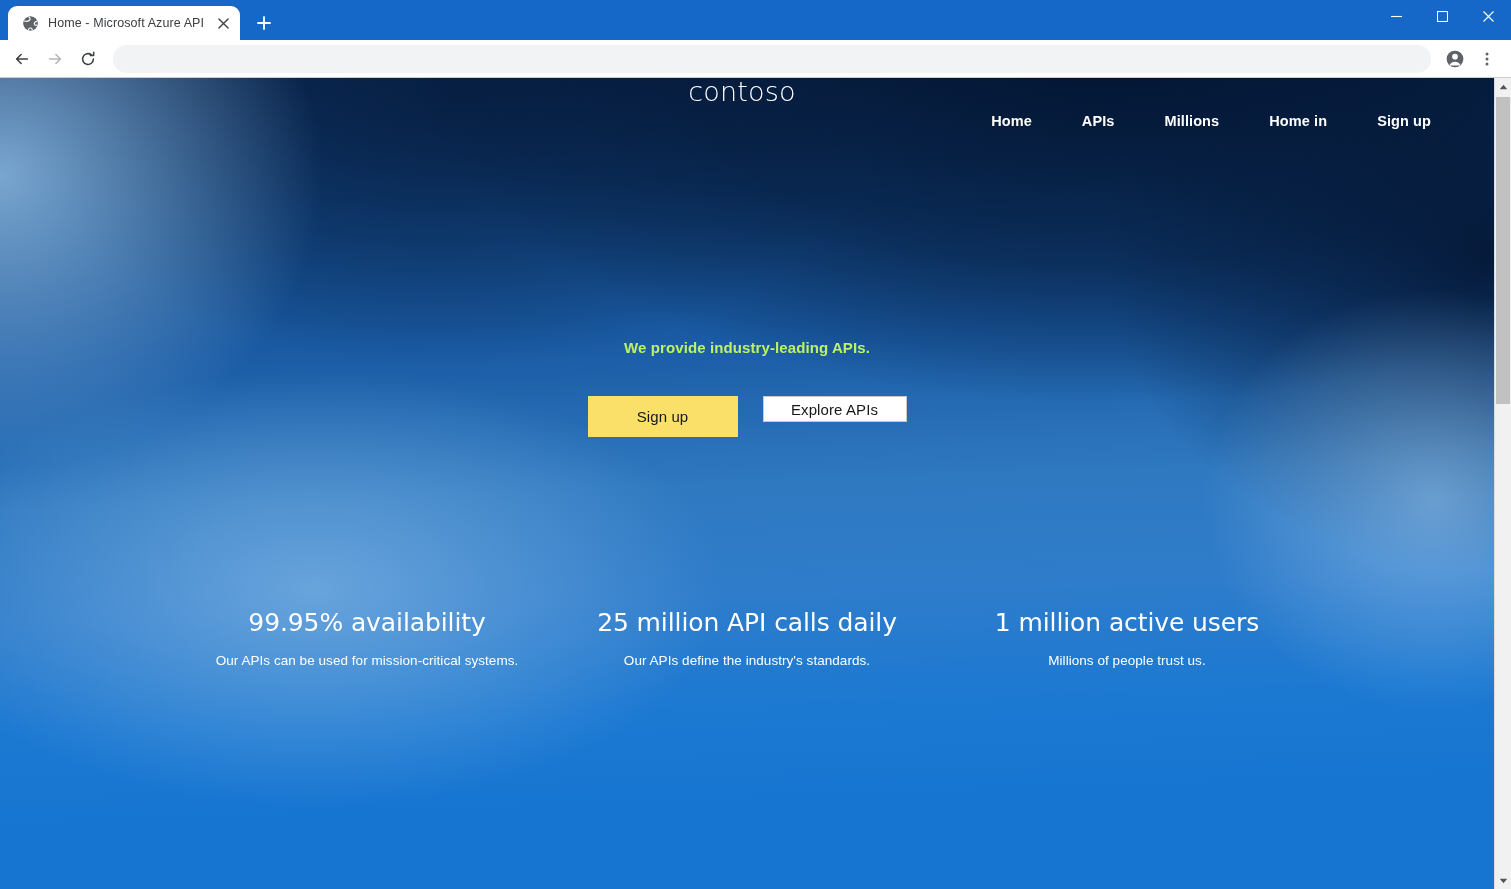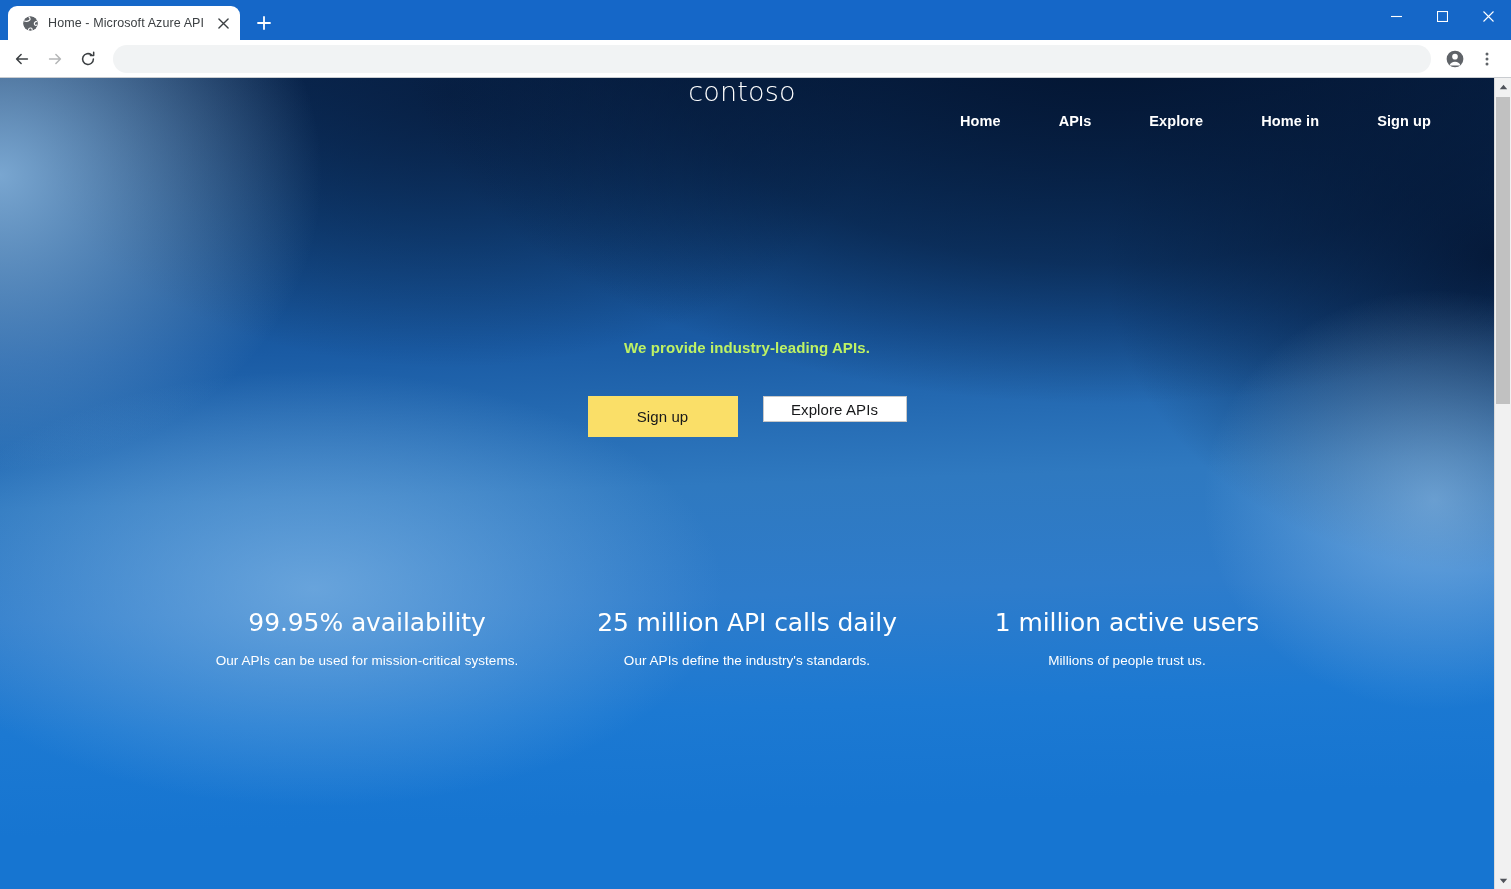"Home" .main-nav { gap: 12px -> 4px }
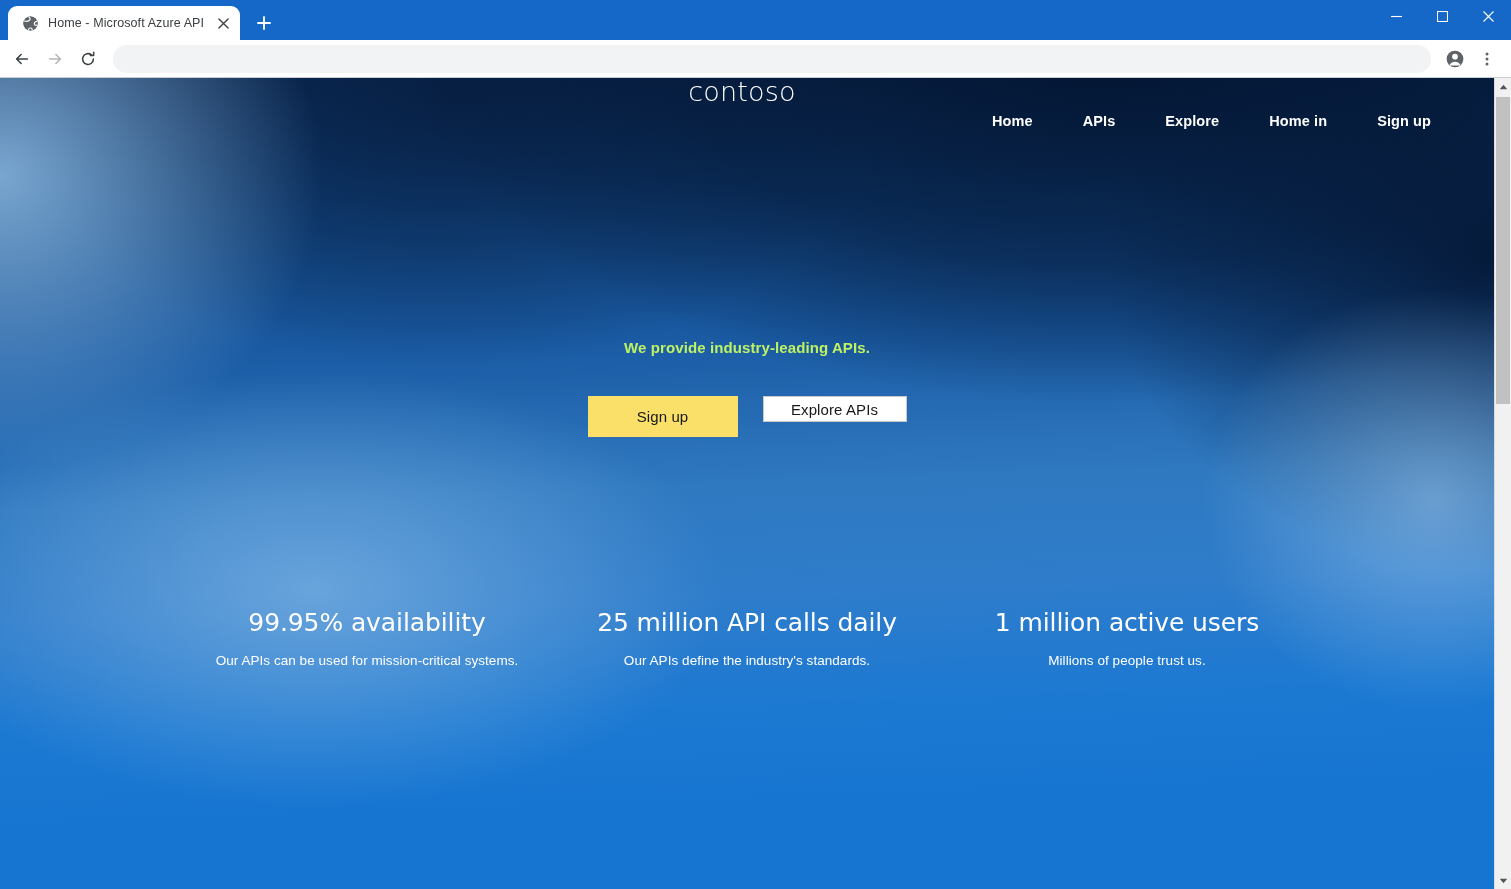"Explore" a.nav-link { text: Explore -> Millions }
